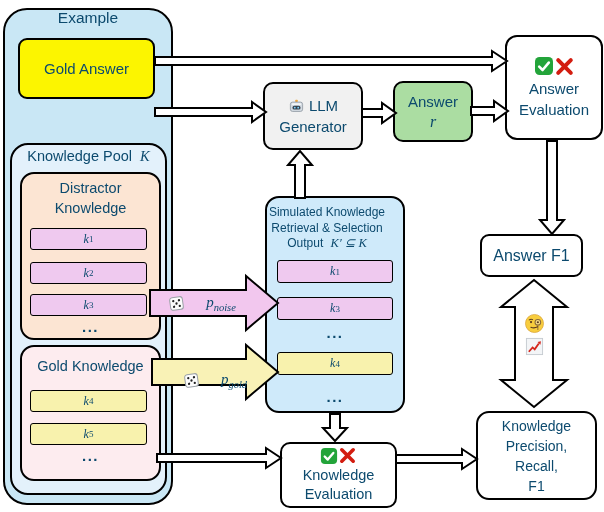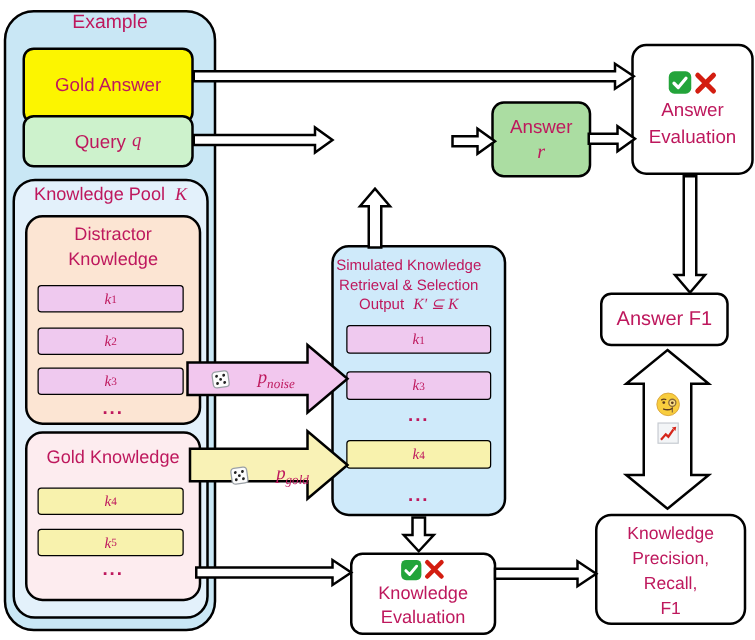"Example" .stage { color: #be185d -> #0c4a6e }
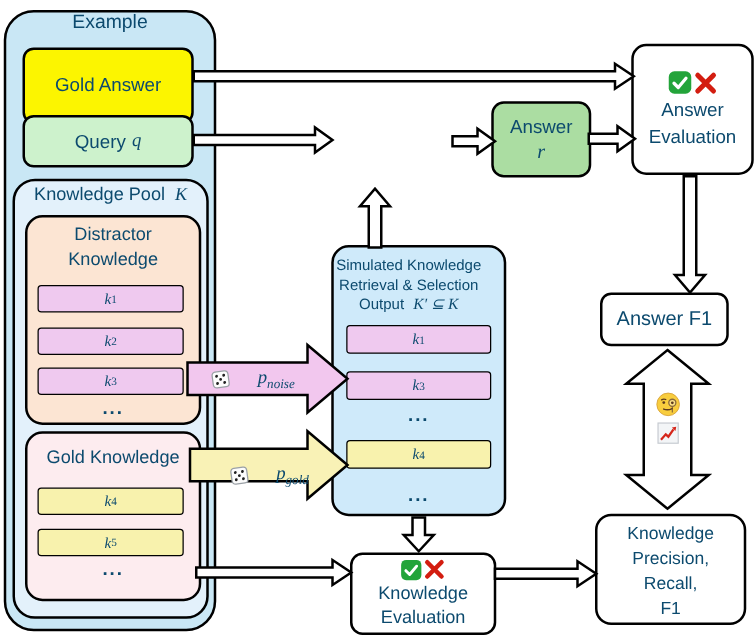"Query" div.box { html: <div> <span>Query</span> <span>q</span> </div> -> none }
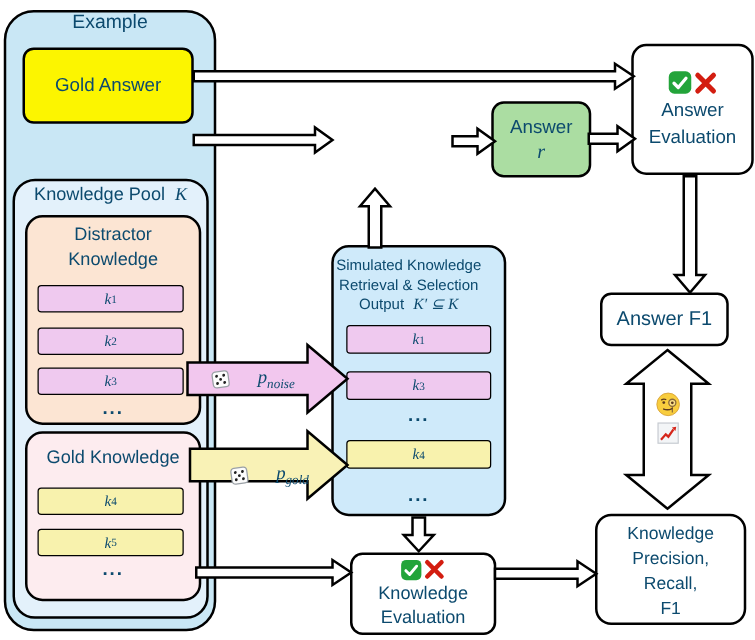"LLM" div.box { html: none -> <div> <span> <svg> <rect></rect> <rect></rect> <rect></rect> <rect></rect> <circle></circle> <circle></circle> </svg> <span>LLM</span> </span> <span>Generator</span> </div> }
